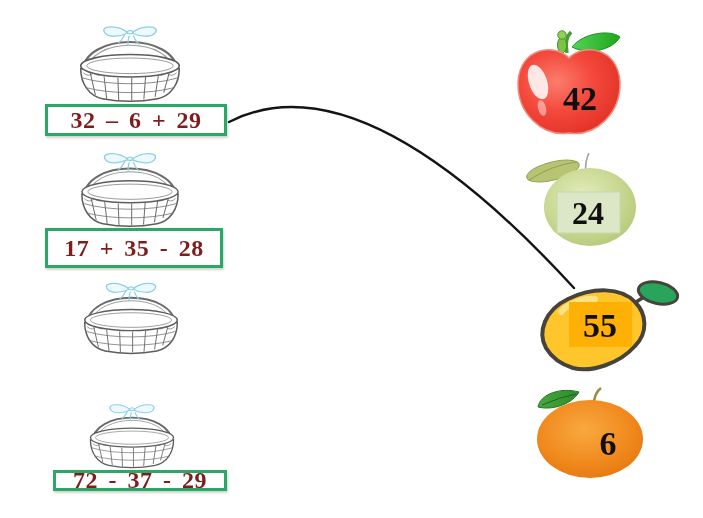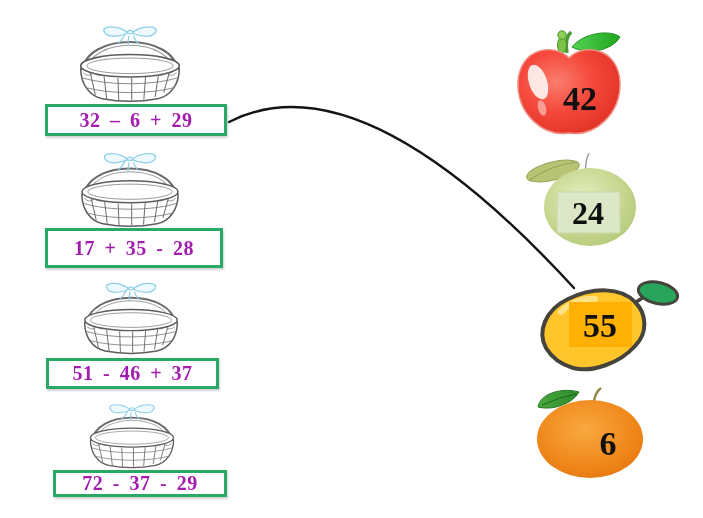"32 – 6 + 29" .expr-box { color: #a21caf -> #7f1d1d; font-size: 20px -> 24px }
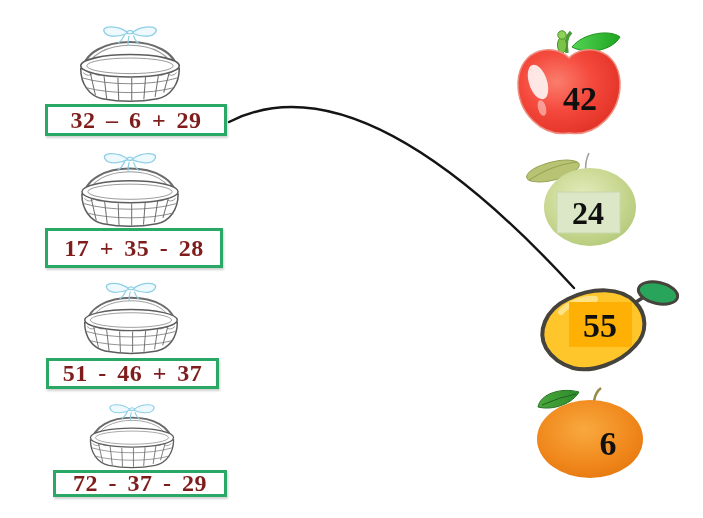"51 - 46 + 37" div.expr-box { html: <div>51 - 46 + 37</div> -> none }
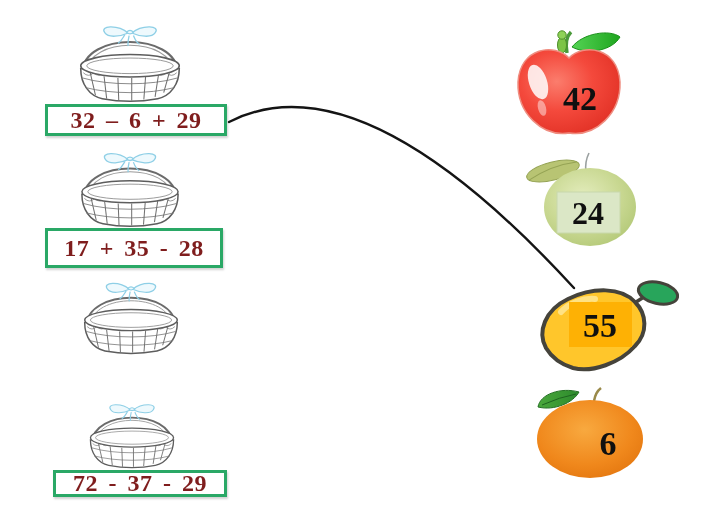"72 - 37 - 29" div.expr-box { height: 27px -> 21px }
